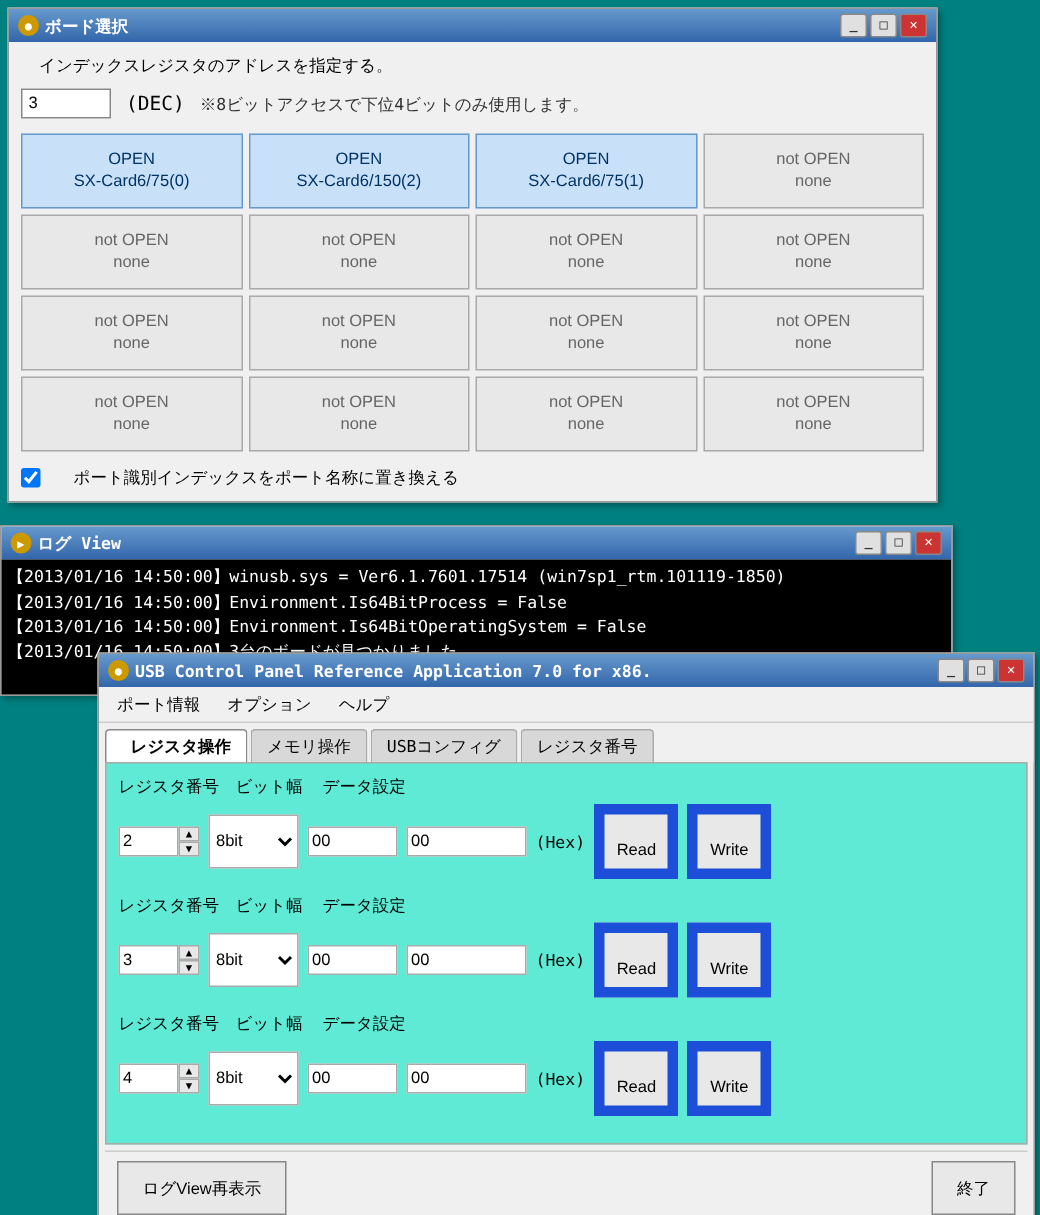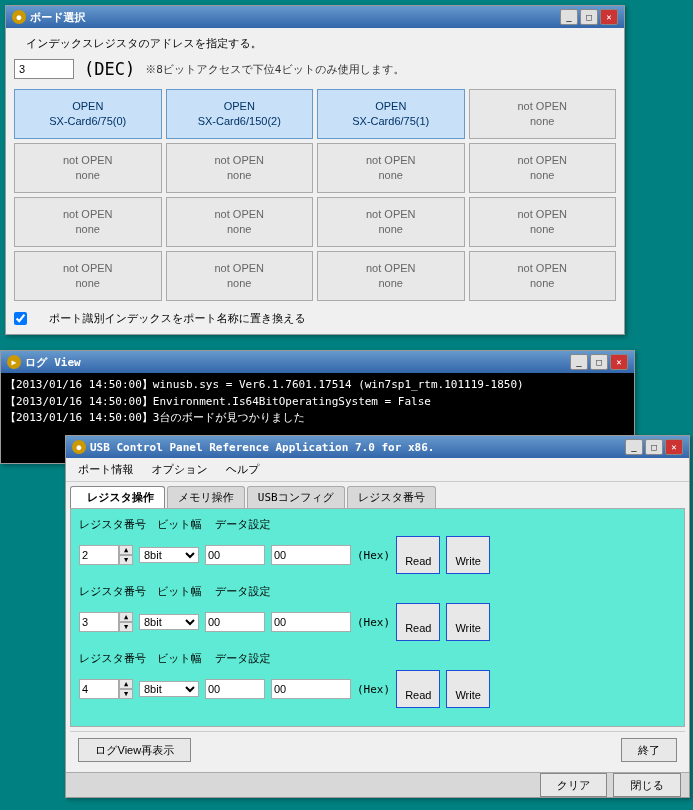"(DEC)" .board-address-label { font-size: 17px -> 13px }
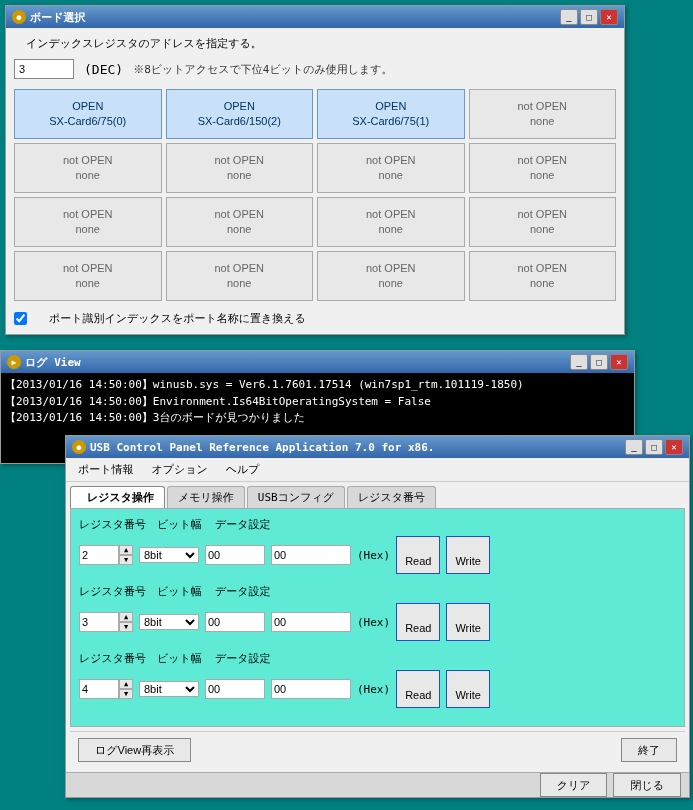"【2013/01/16 14:50:00】Environment.Is64BitProcess" div { html: none -> <div>【2013/01/16 14:50:00】Environment.Is64BitProcess = False</div> }
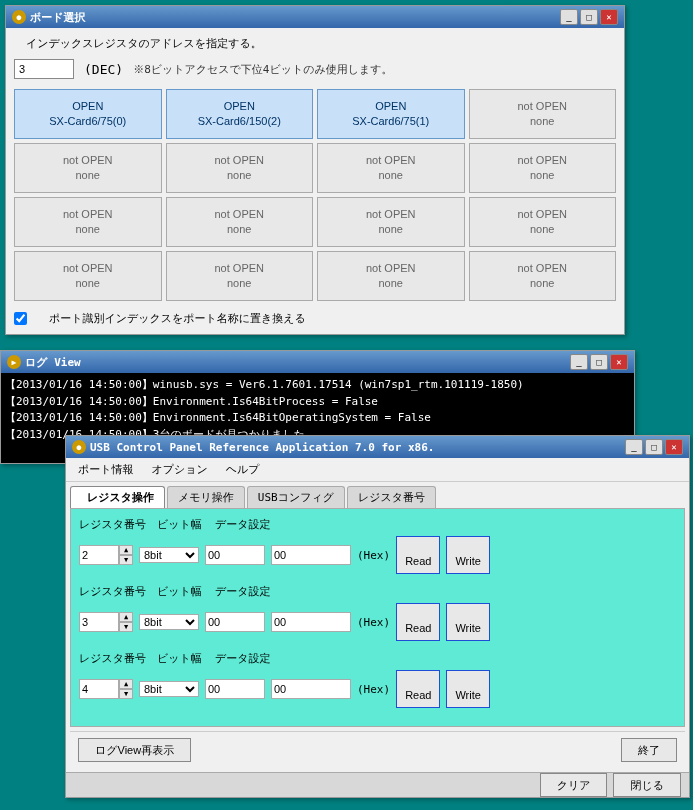"8bit" .bit-select { height: 16px -> 36px }
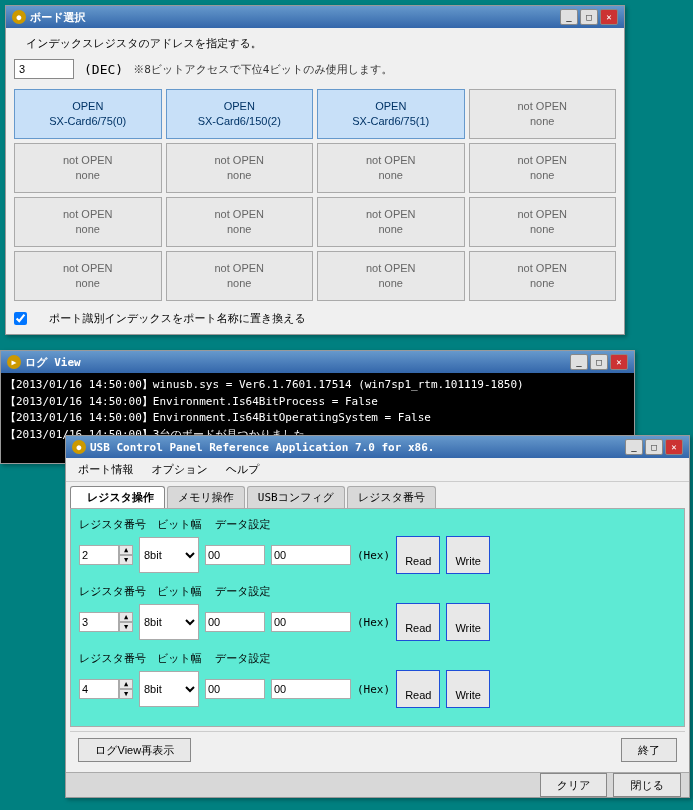"Read" .reg-action-btn { border: 1px solid #1d4ed8 -> 7px solid #1d4ed8 }
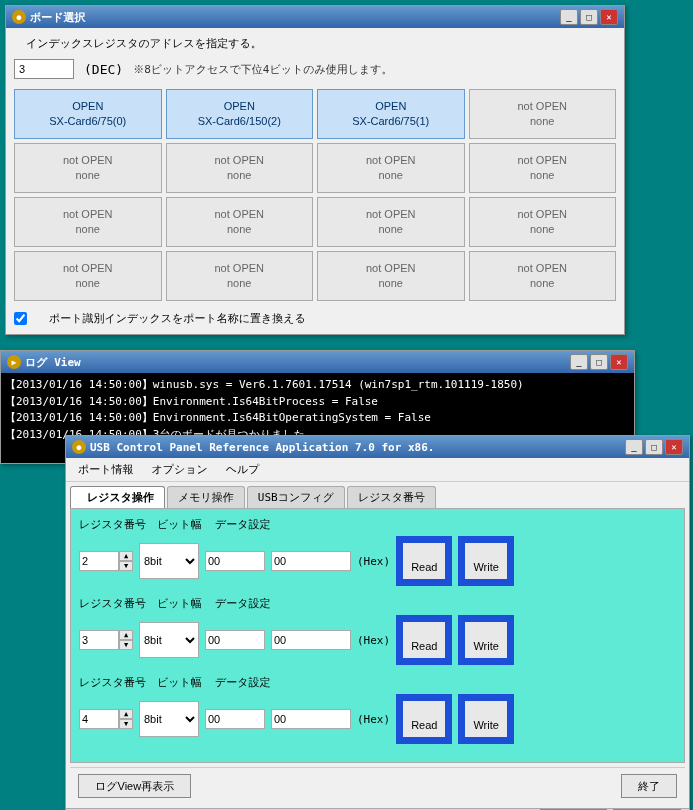"ログView再表示" .footer-btn { height: 24px -> 36px }
